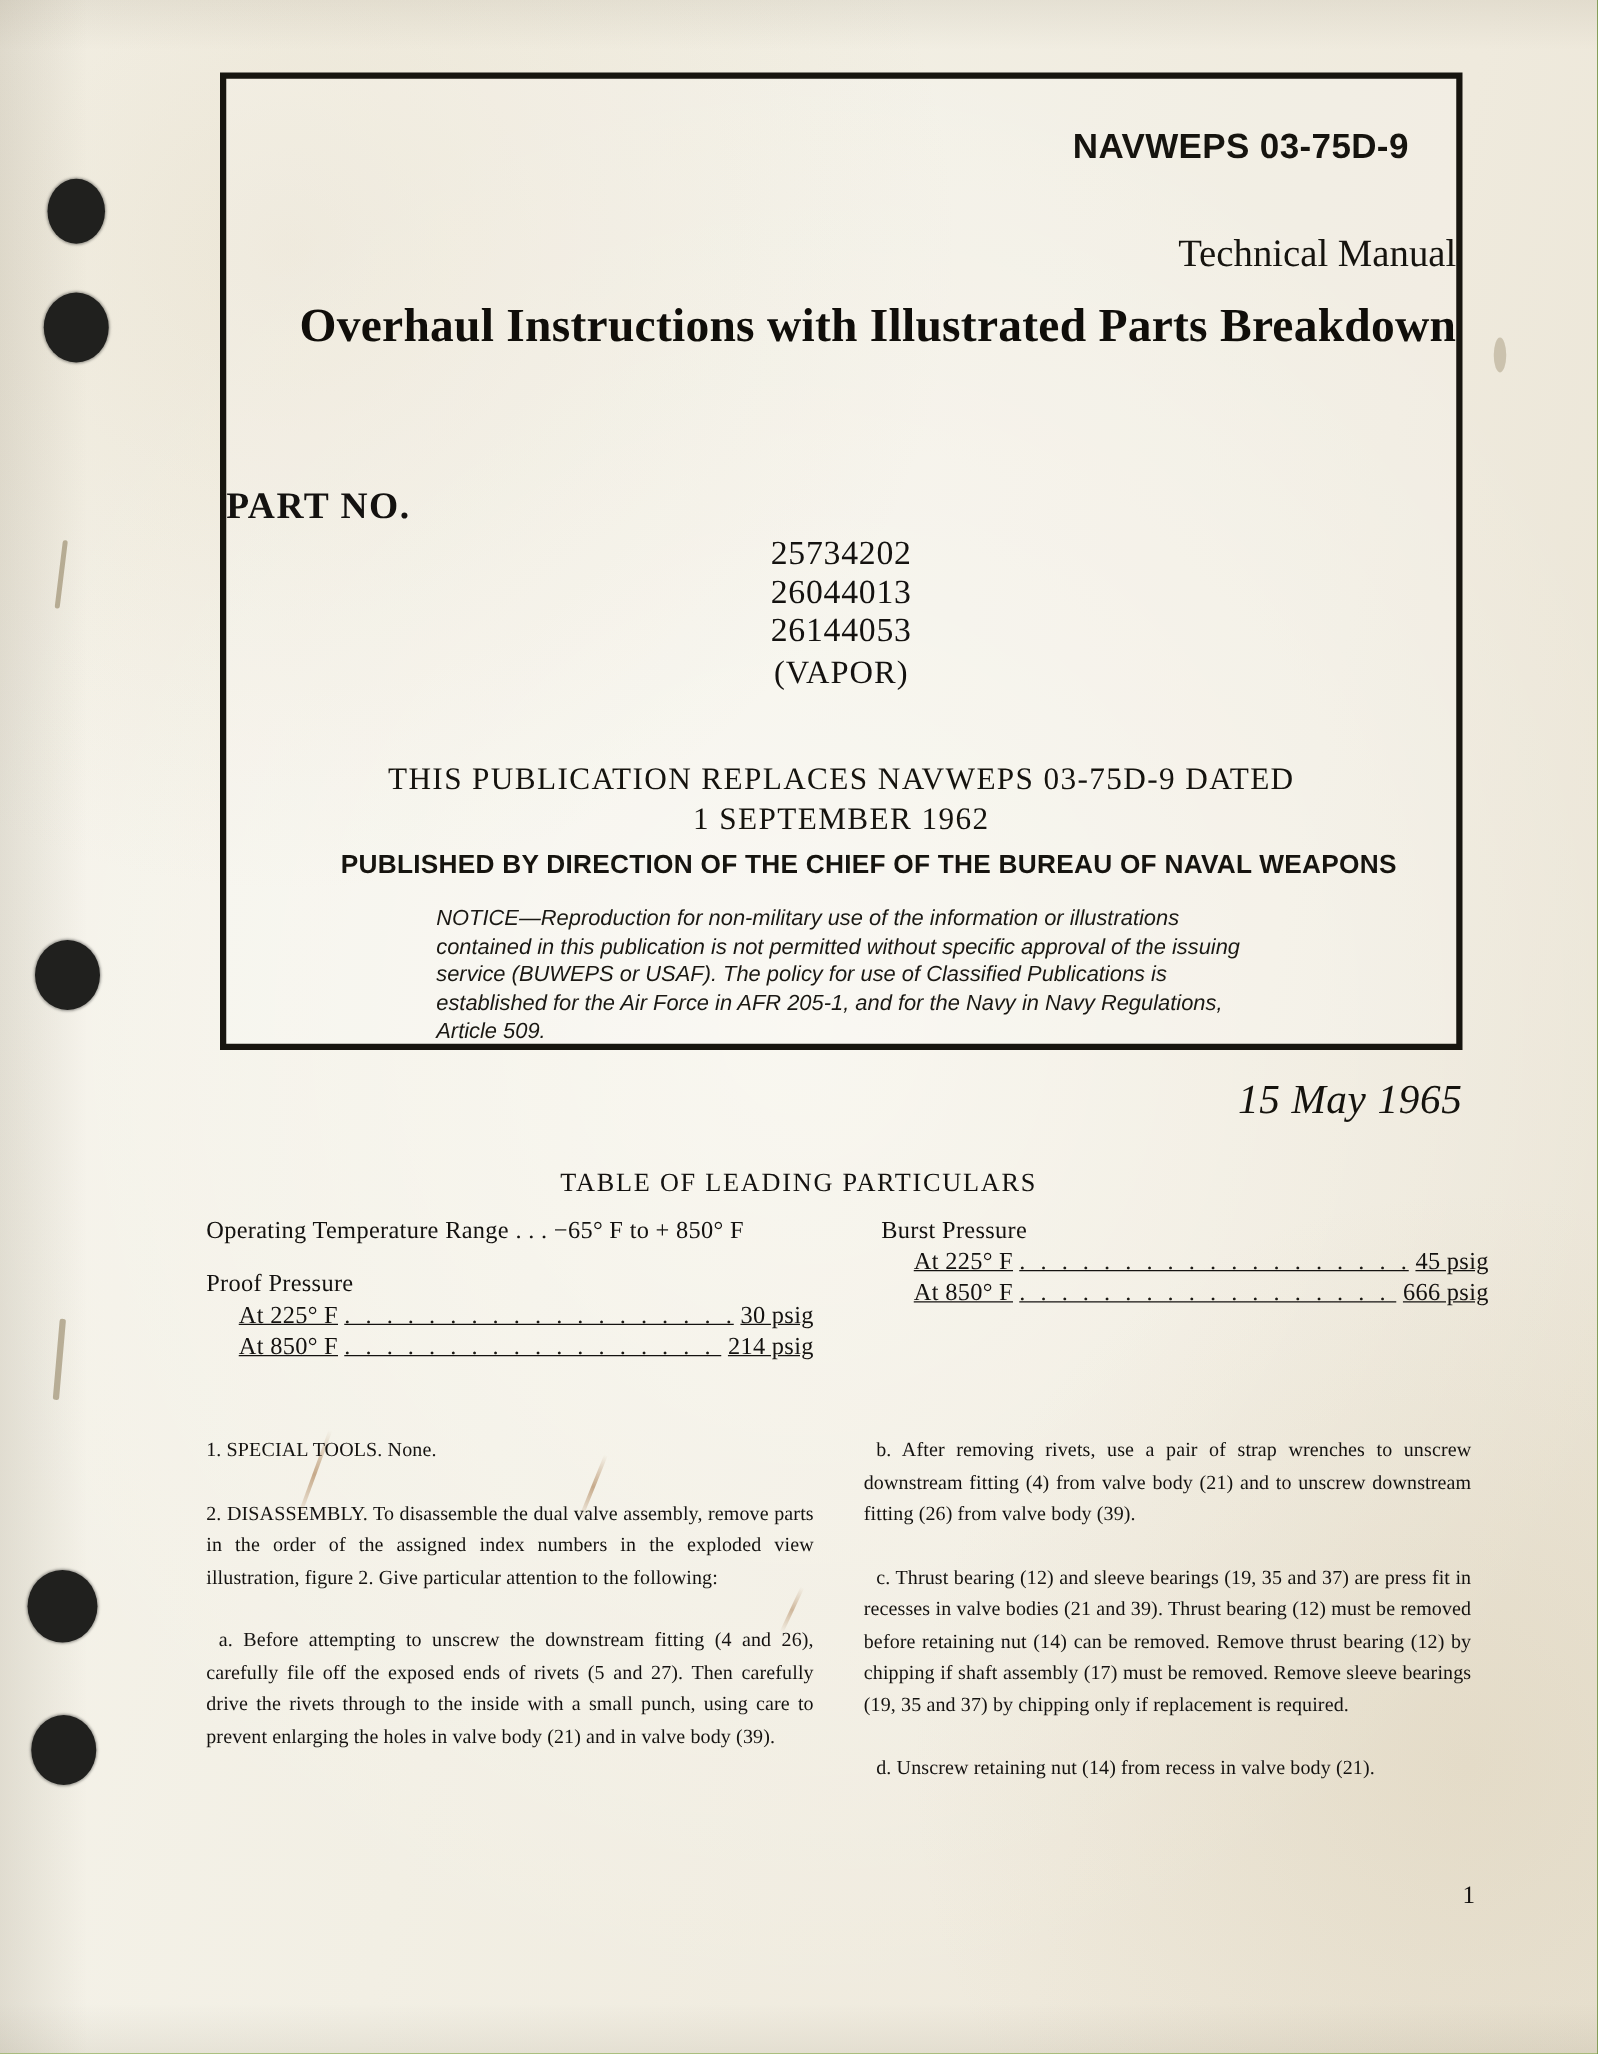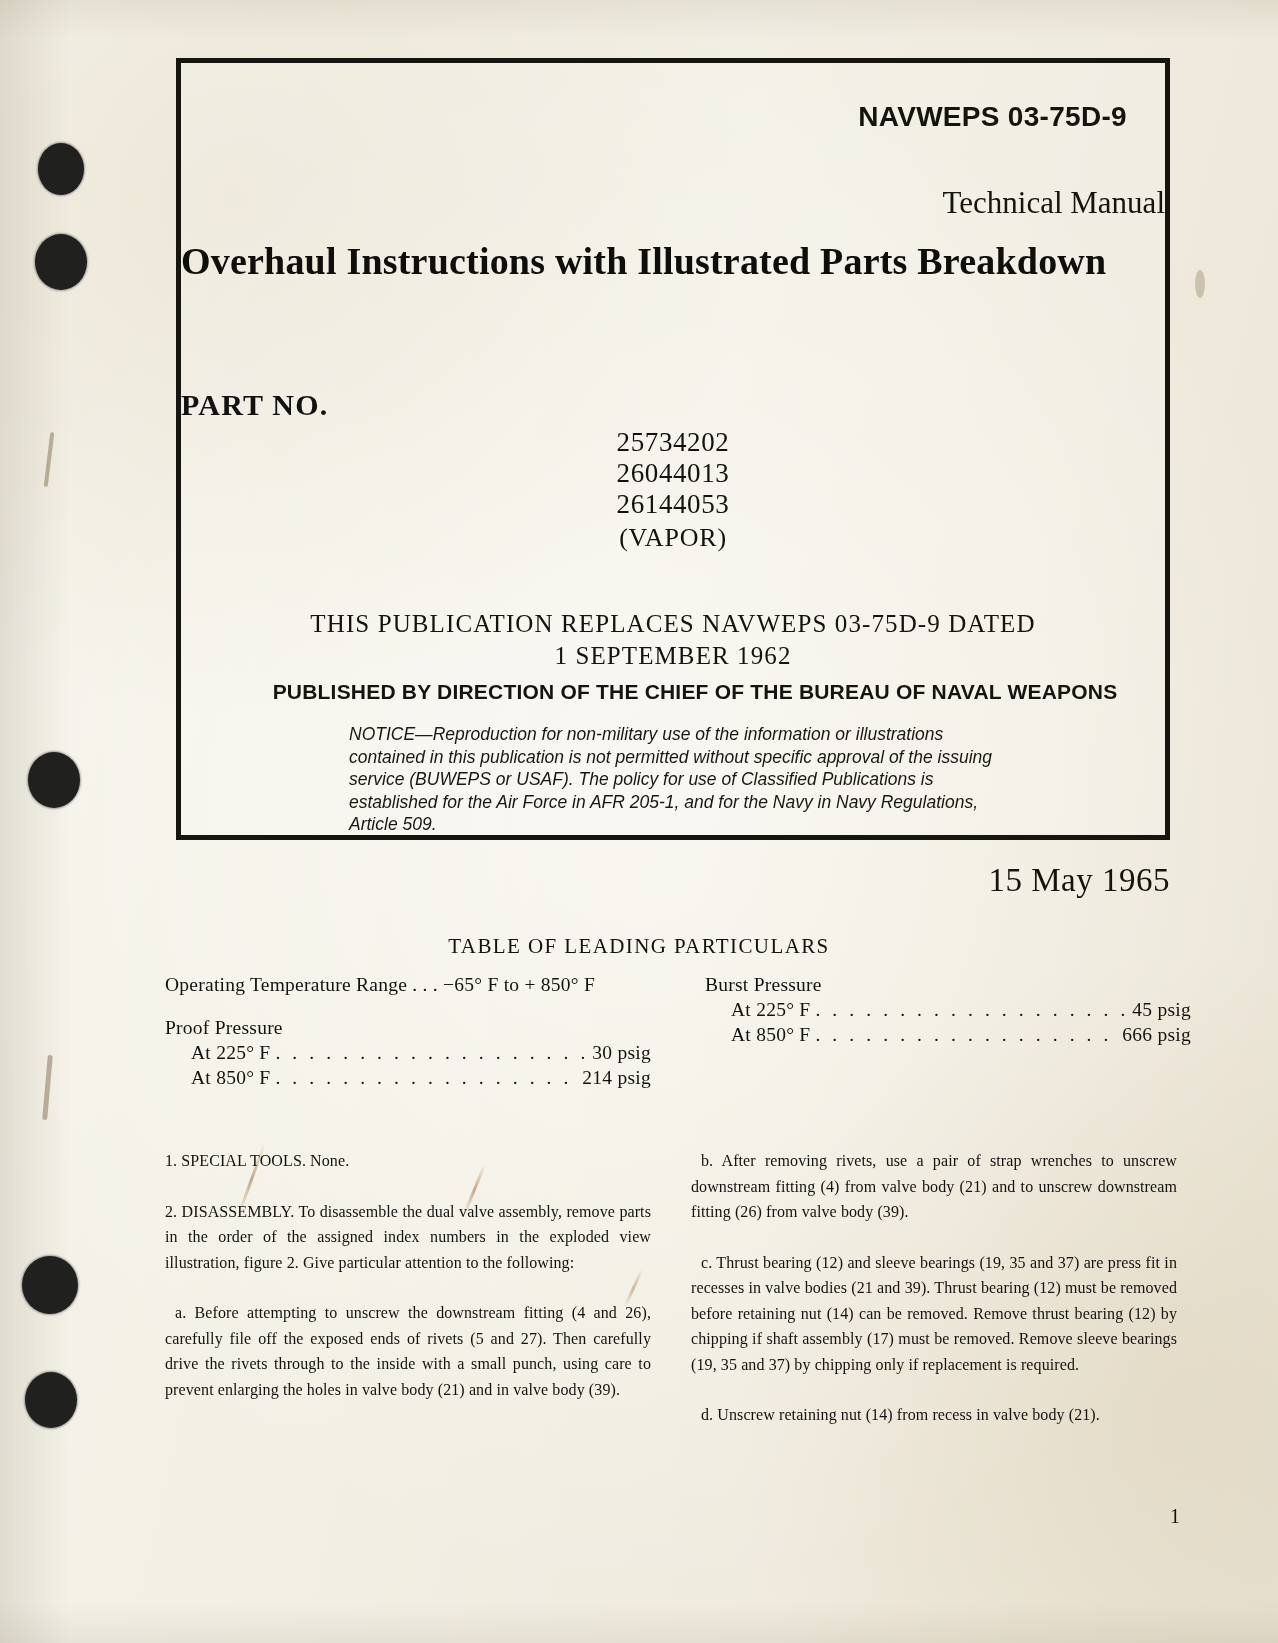"Overhaul Instructions with Illustrated" .overhaul { text-align: left -> right }
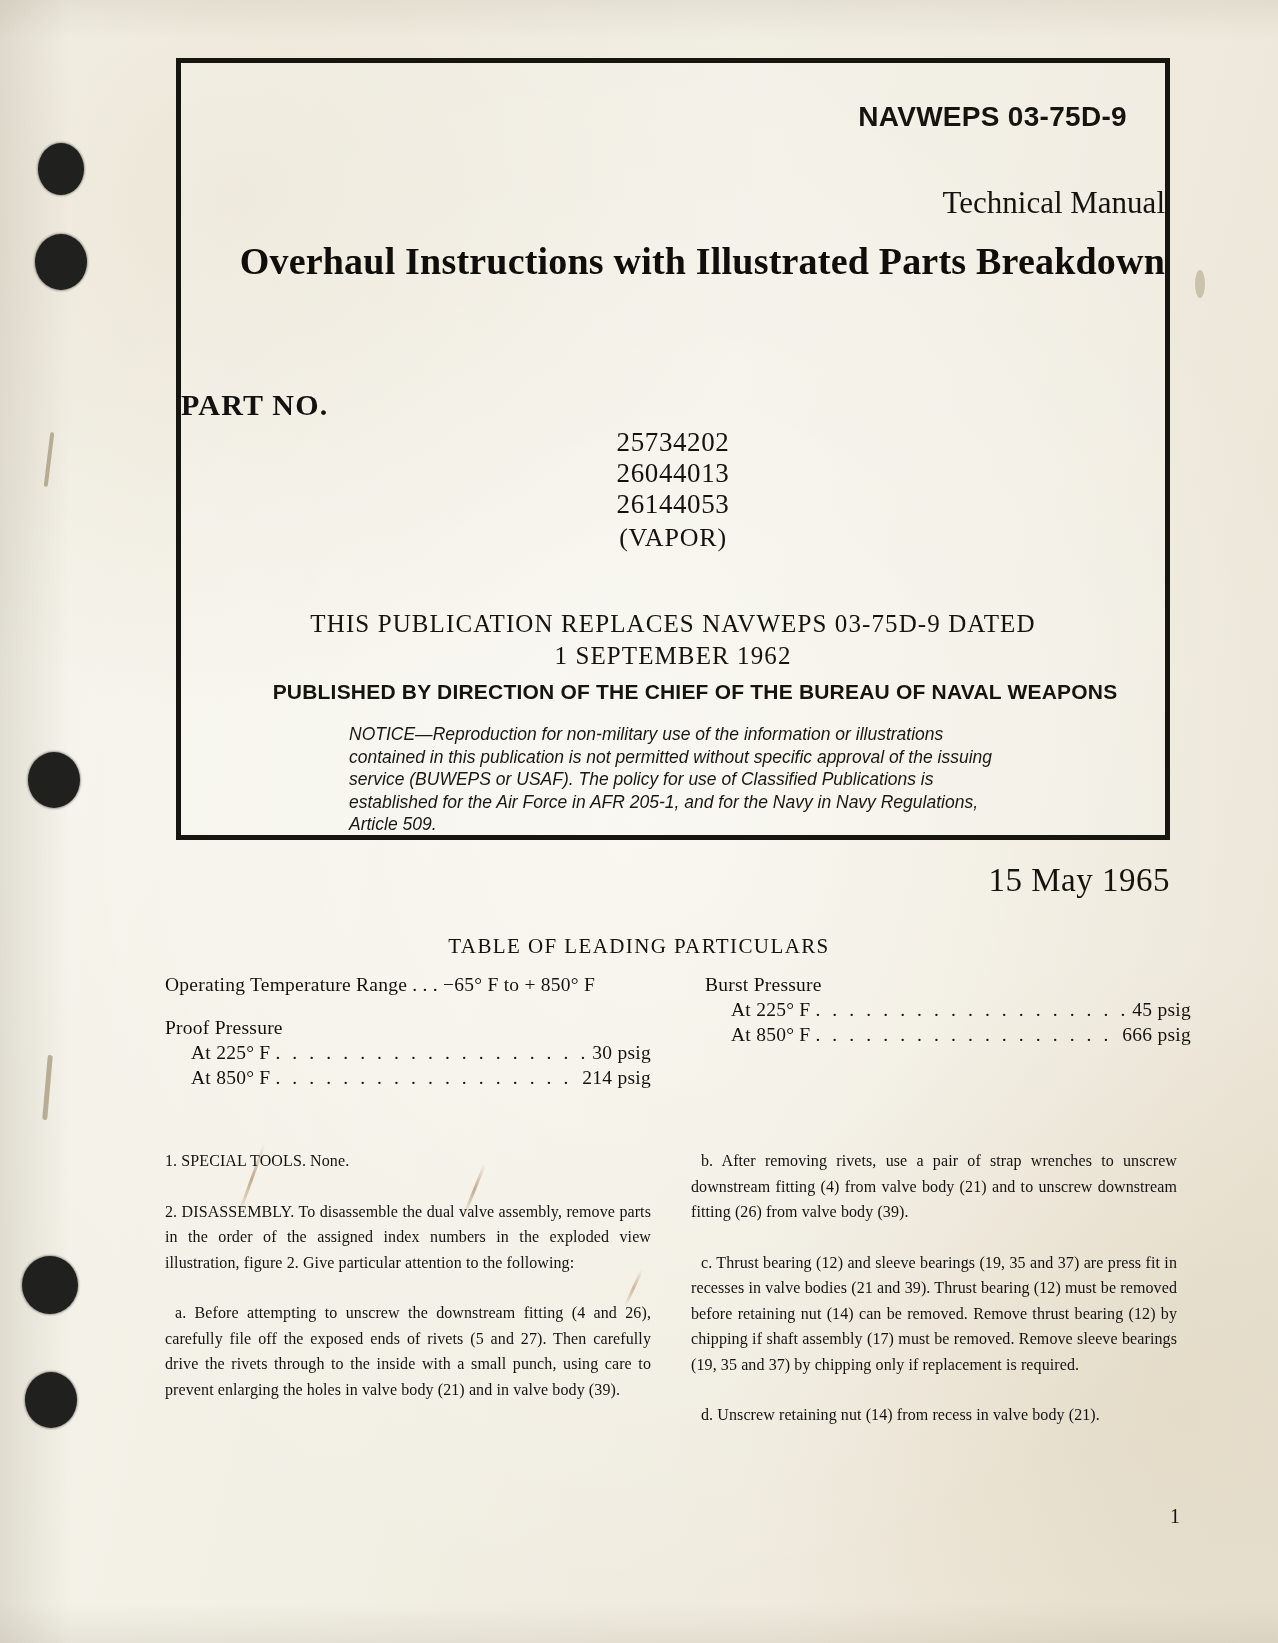"15 May 1965" .pub-date { font-style: none -> italic }
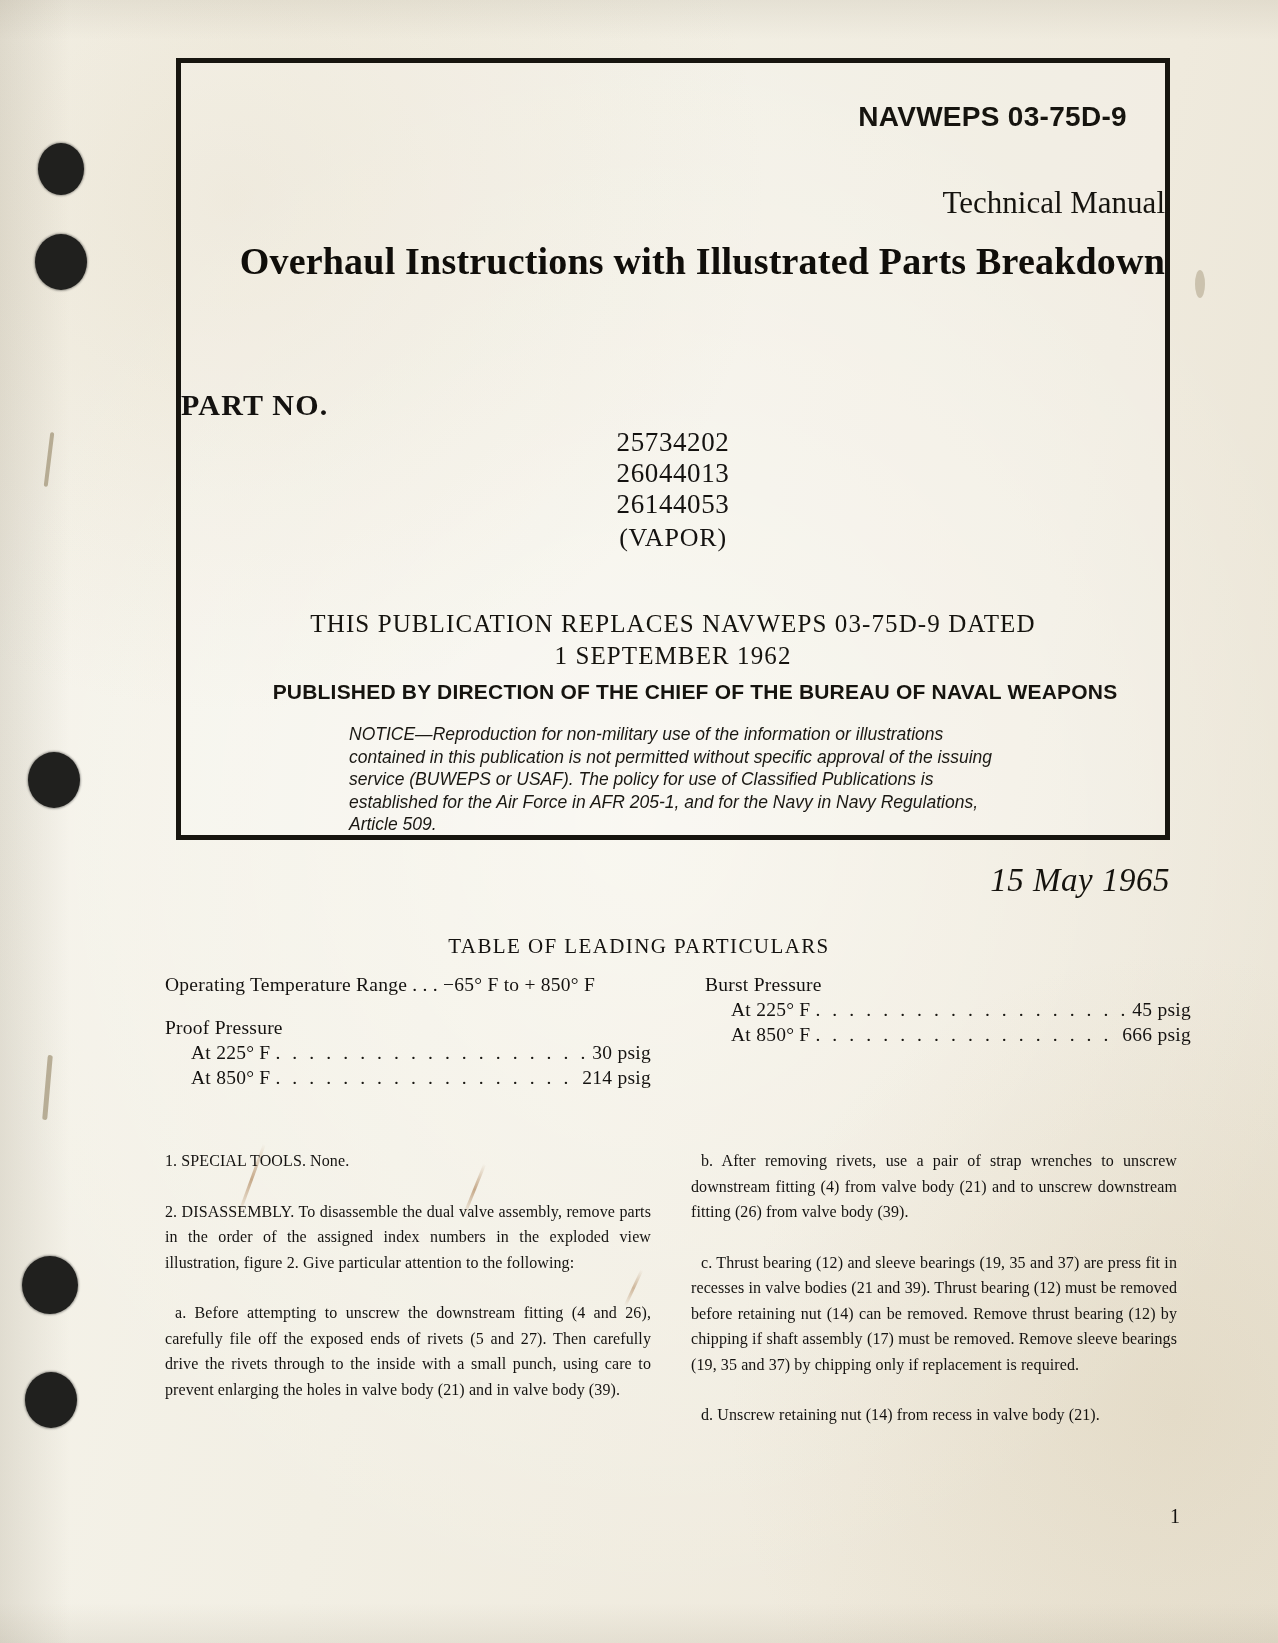"At 225° F" .tlp-row.indent { text-decoration: none -> underline }
